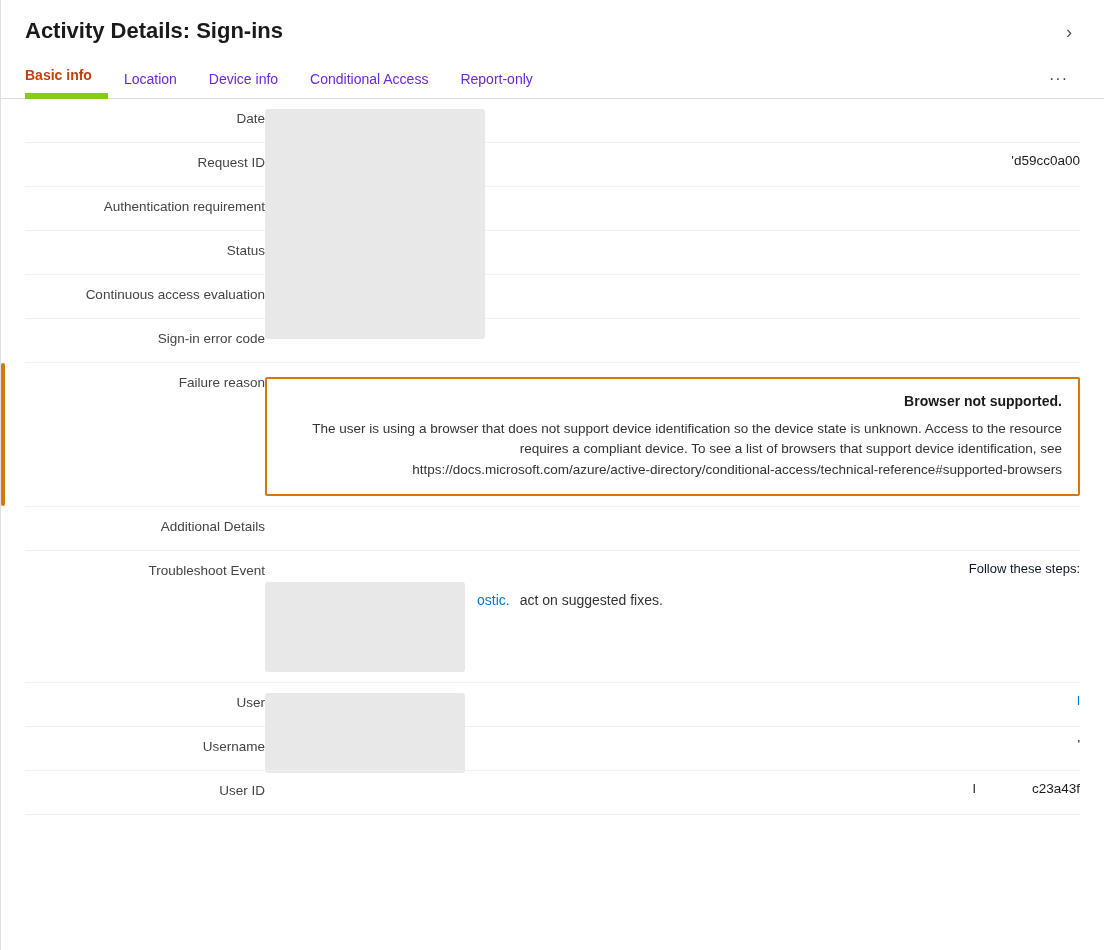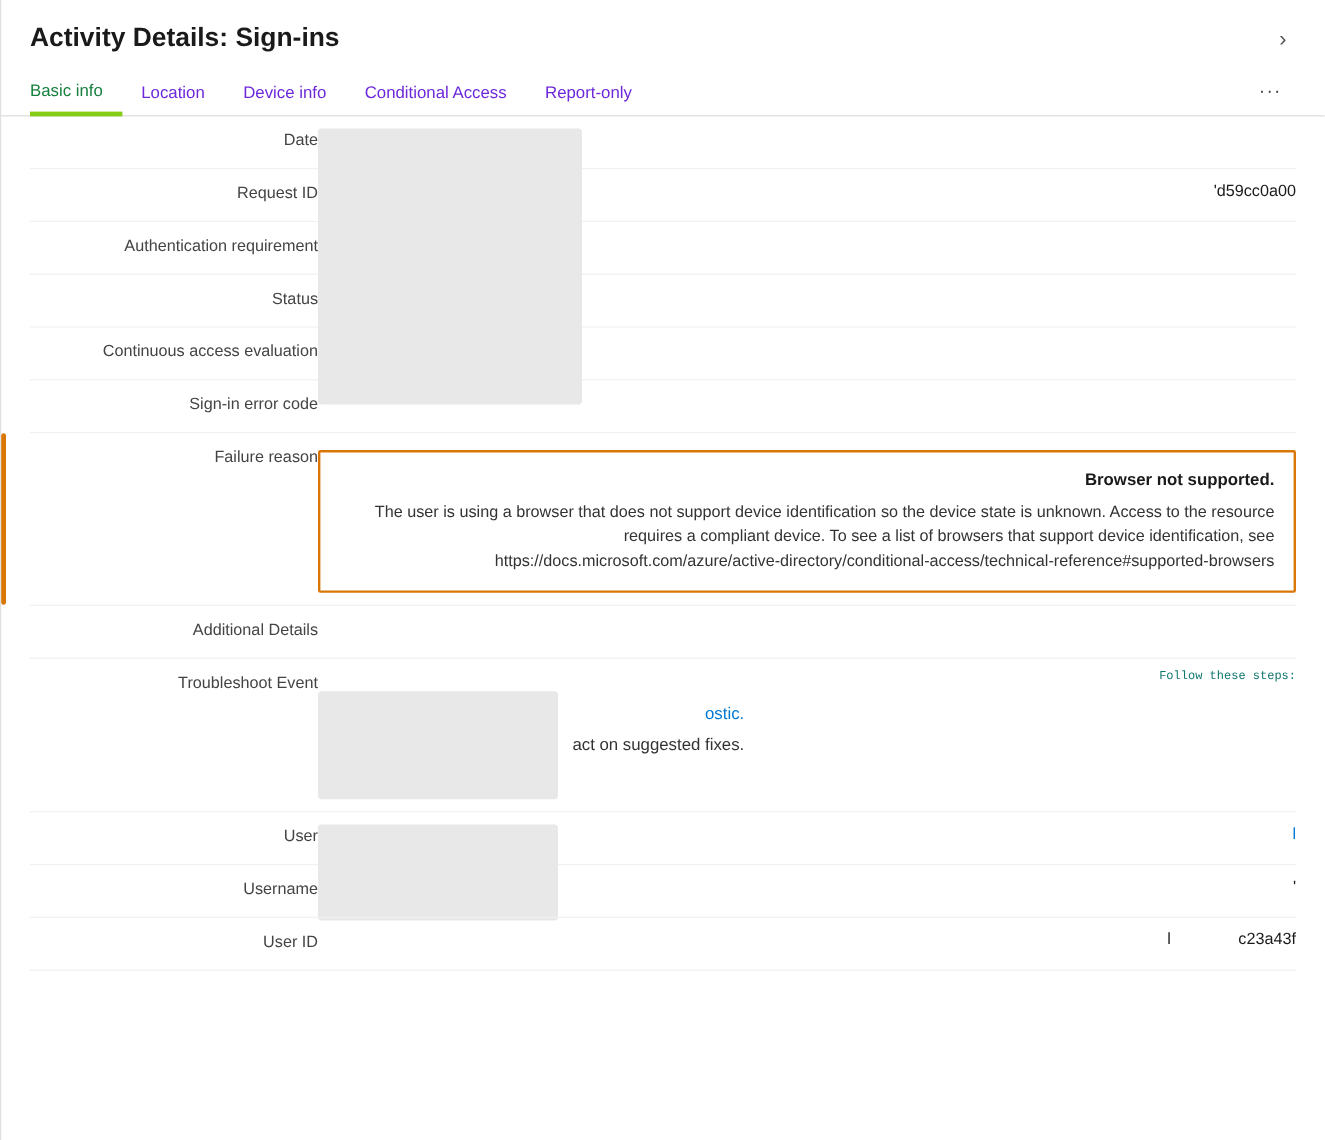"Basic info" .tab.active { border-bottom: 4px solid #84cc16 -> 6px solid #84cc16; color: #15803d -> #c2410c; font-weight: 400 -> 700 }
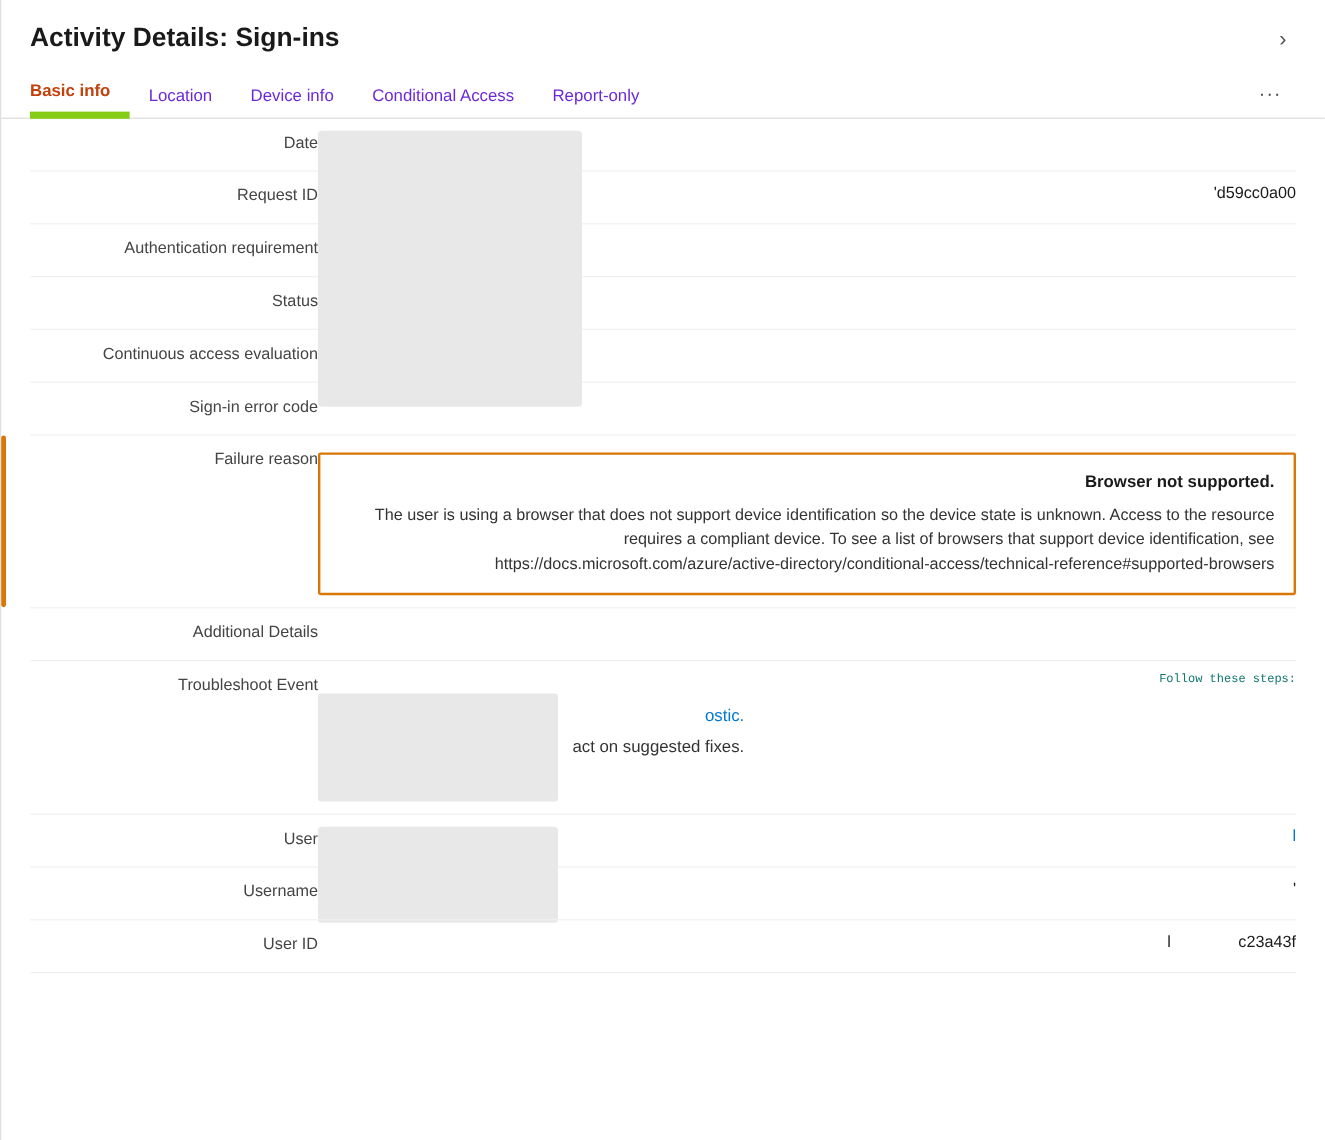"Follow these steps:" .follow-text { color: #0f766e -> #0f172a; font-family: Liberation Mono, monospace -> none; font-size: 10px -> 13px }
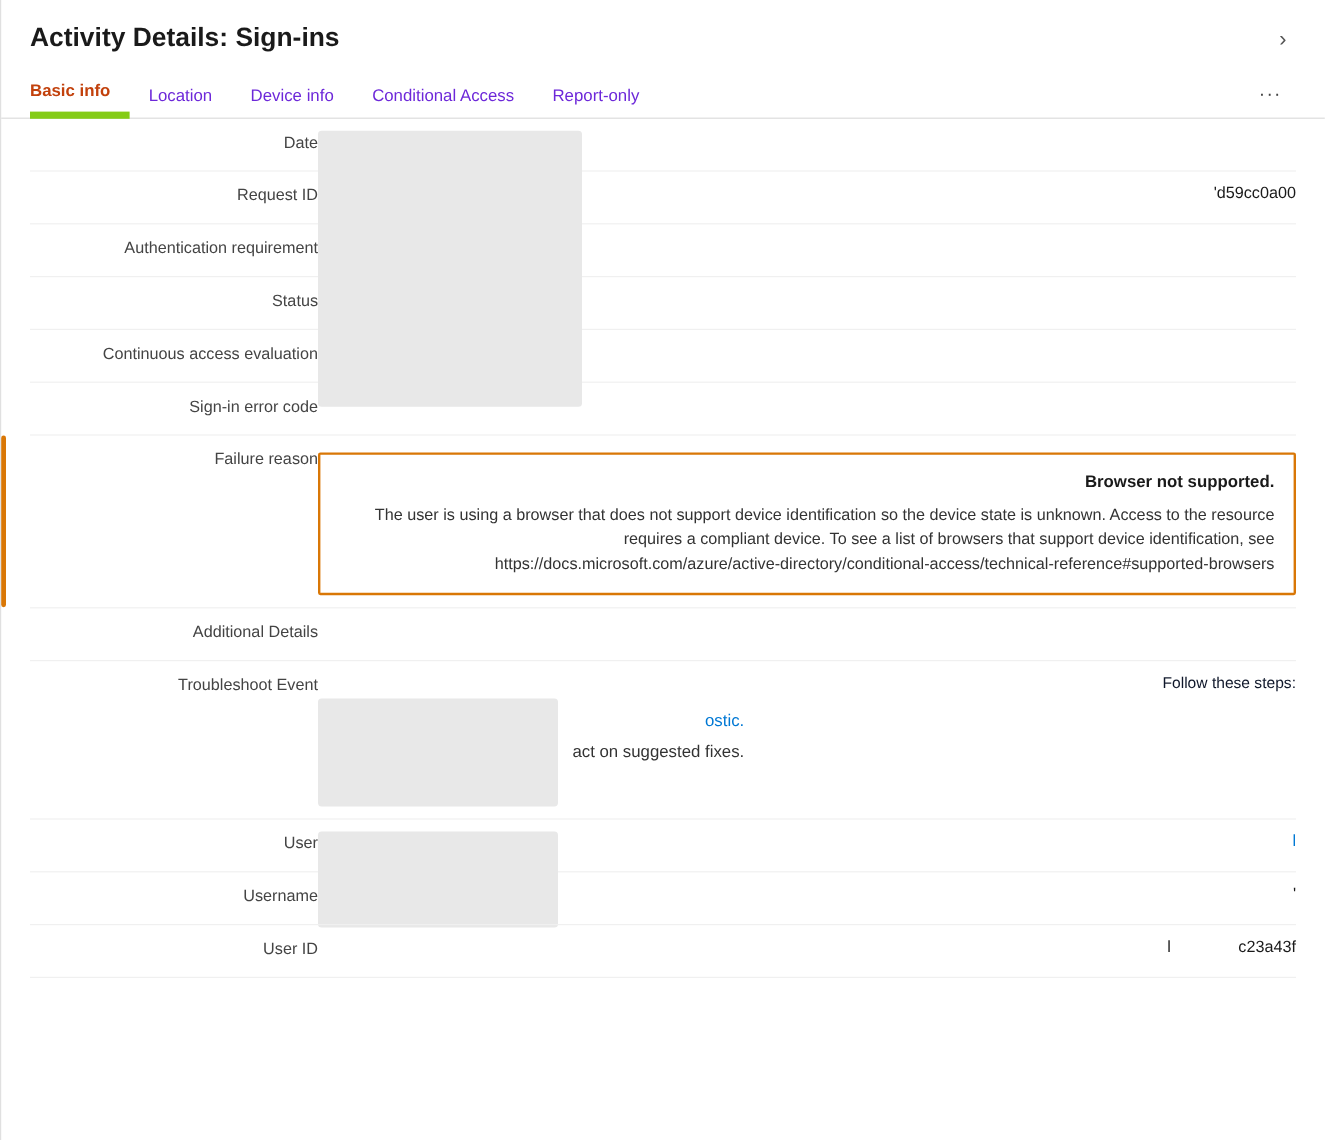"ostic." .troubleshoot-text { flex-direction: column -> row }
